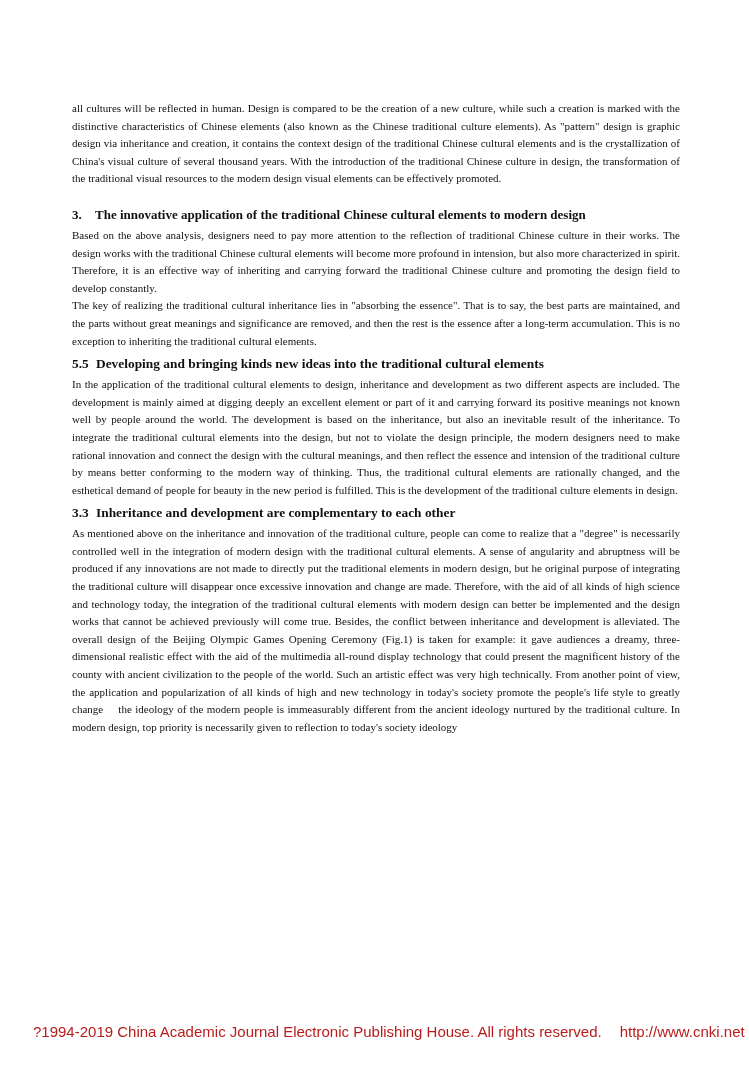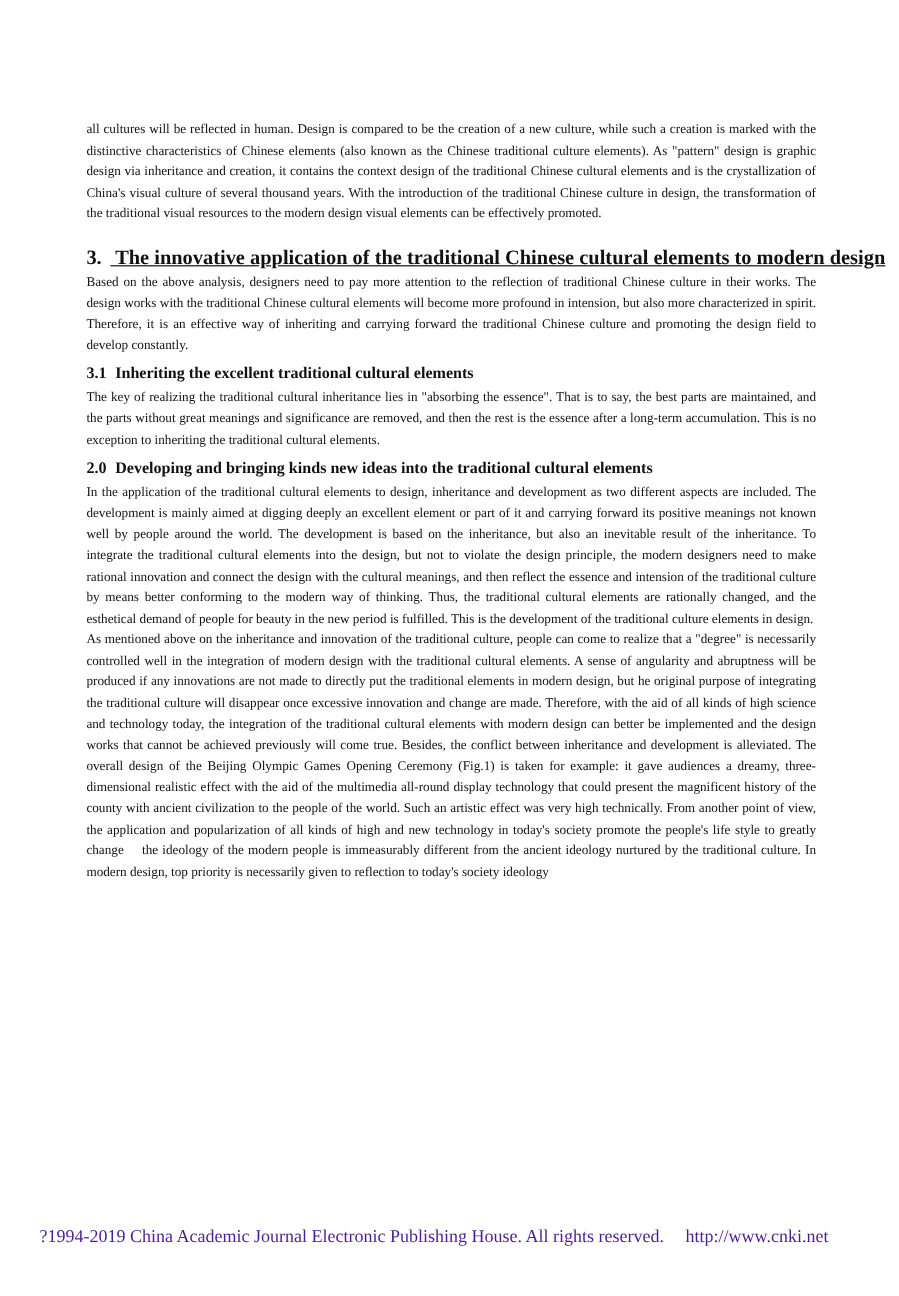"3. The innovative application of" h2.section-heading { font-size: 17px -> 13px; text-decoration: underline -> none }
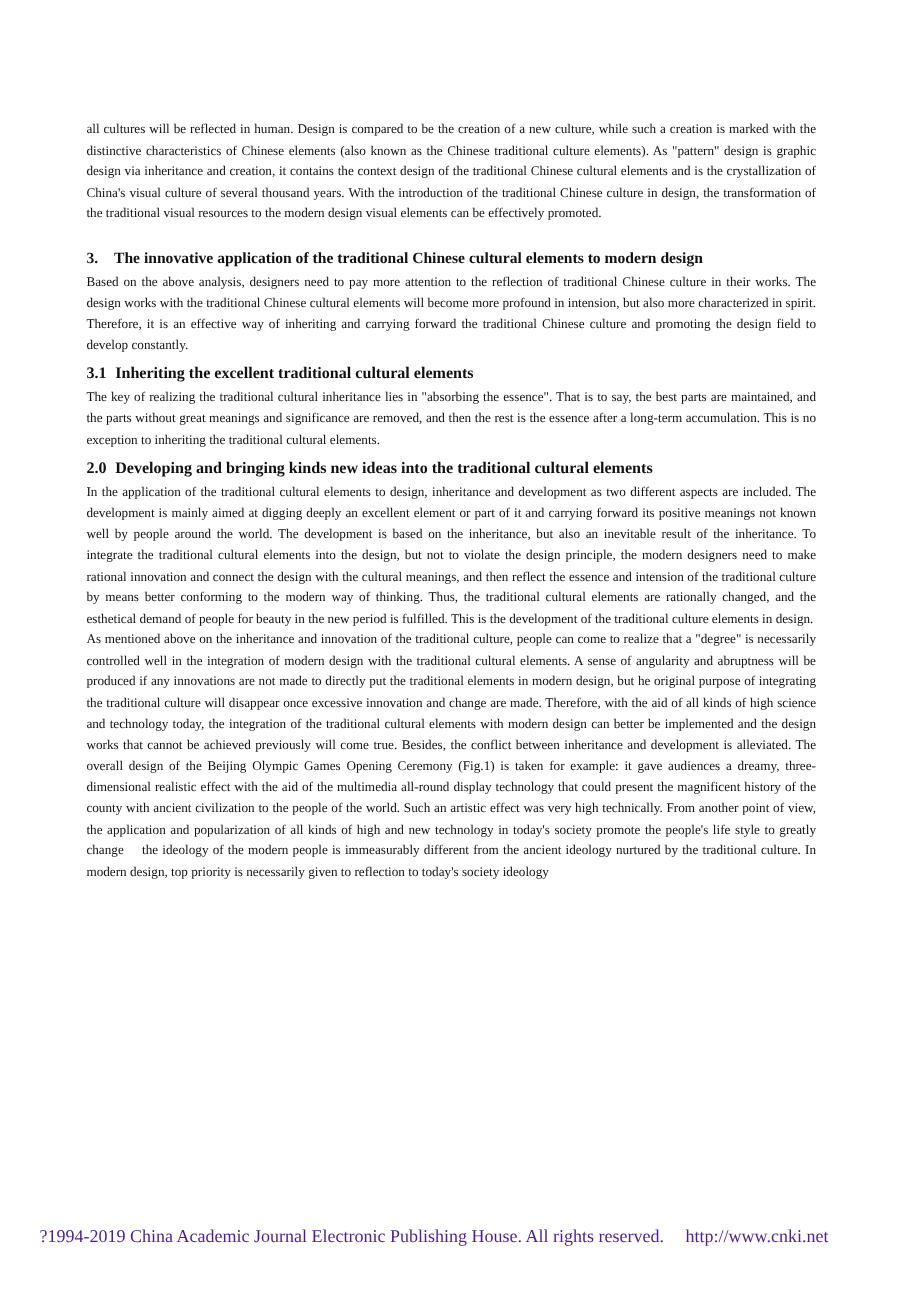"3.1 Inheriting the excellent traditional" h3.subsection-heading { html: <h3><span>3.1</span><span>Inheriting the excellent traditional cultural elements</span></h3> -> none }
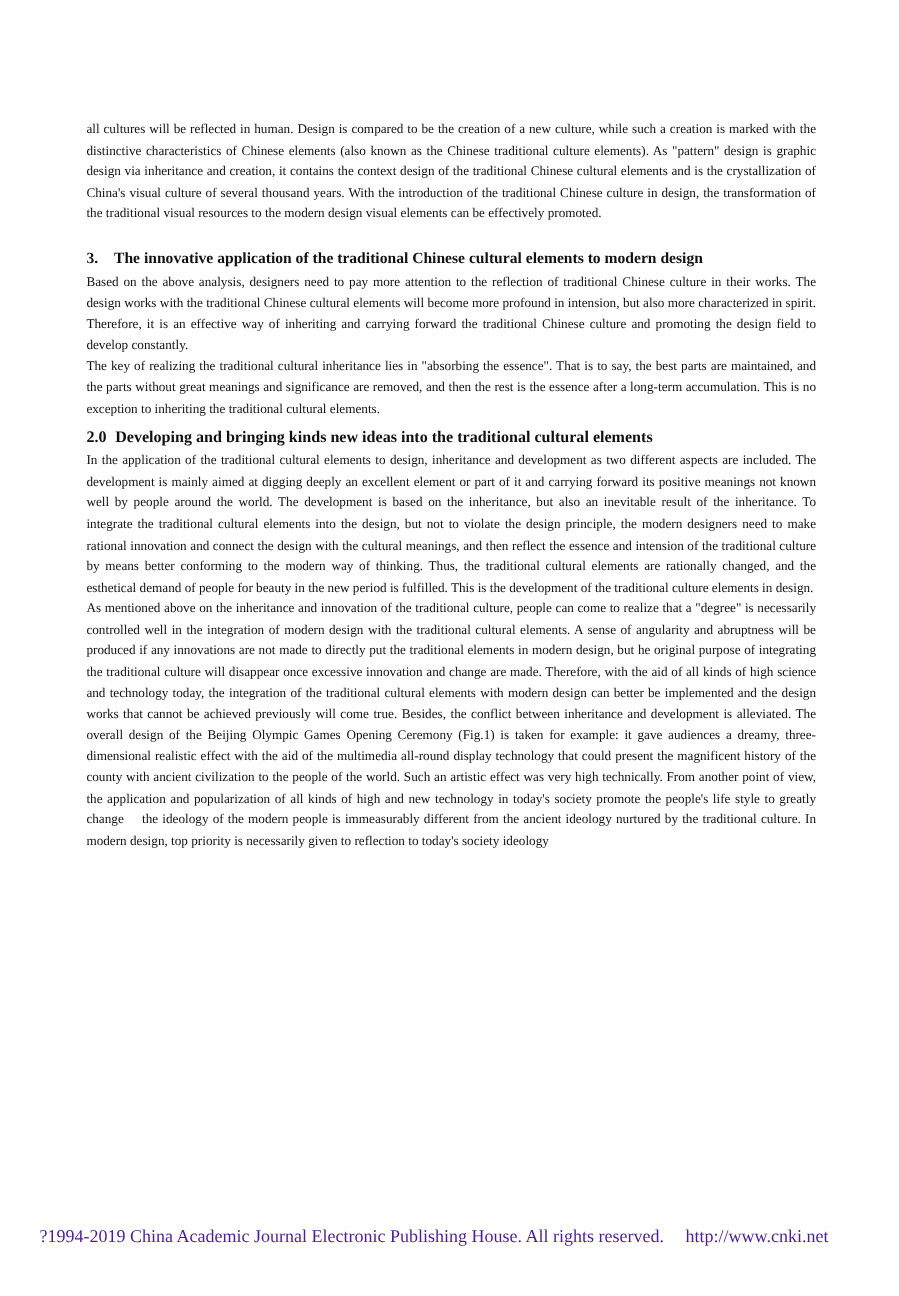"2.0" span.num { text: 2.0 -> 5.5 }
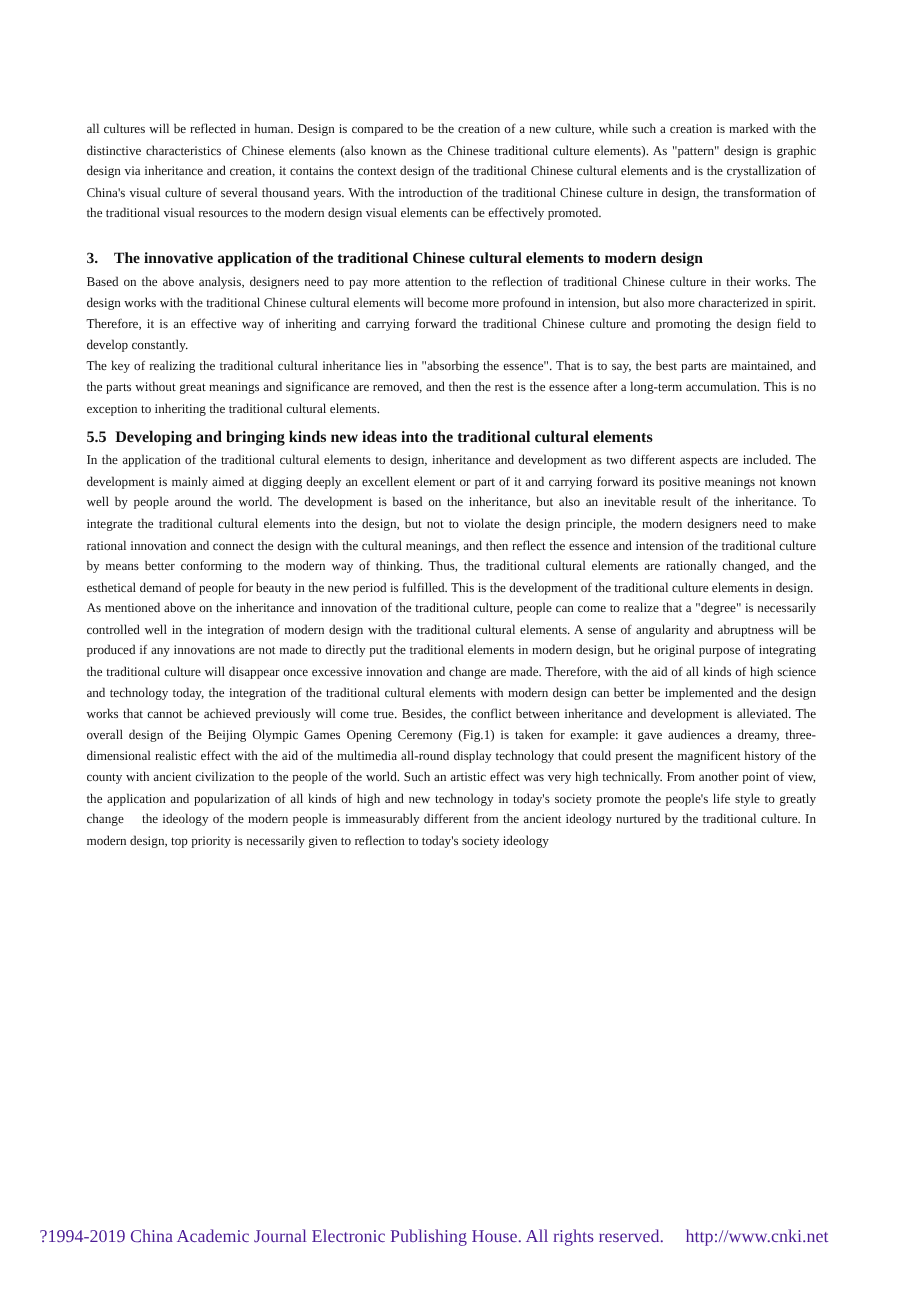"3.3 Inheritance and development are" h3.subsection-heading { html: none -> <h3><span>3.3</span><span>Inheritance and development are complementary to each other</span></h3> }
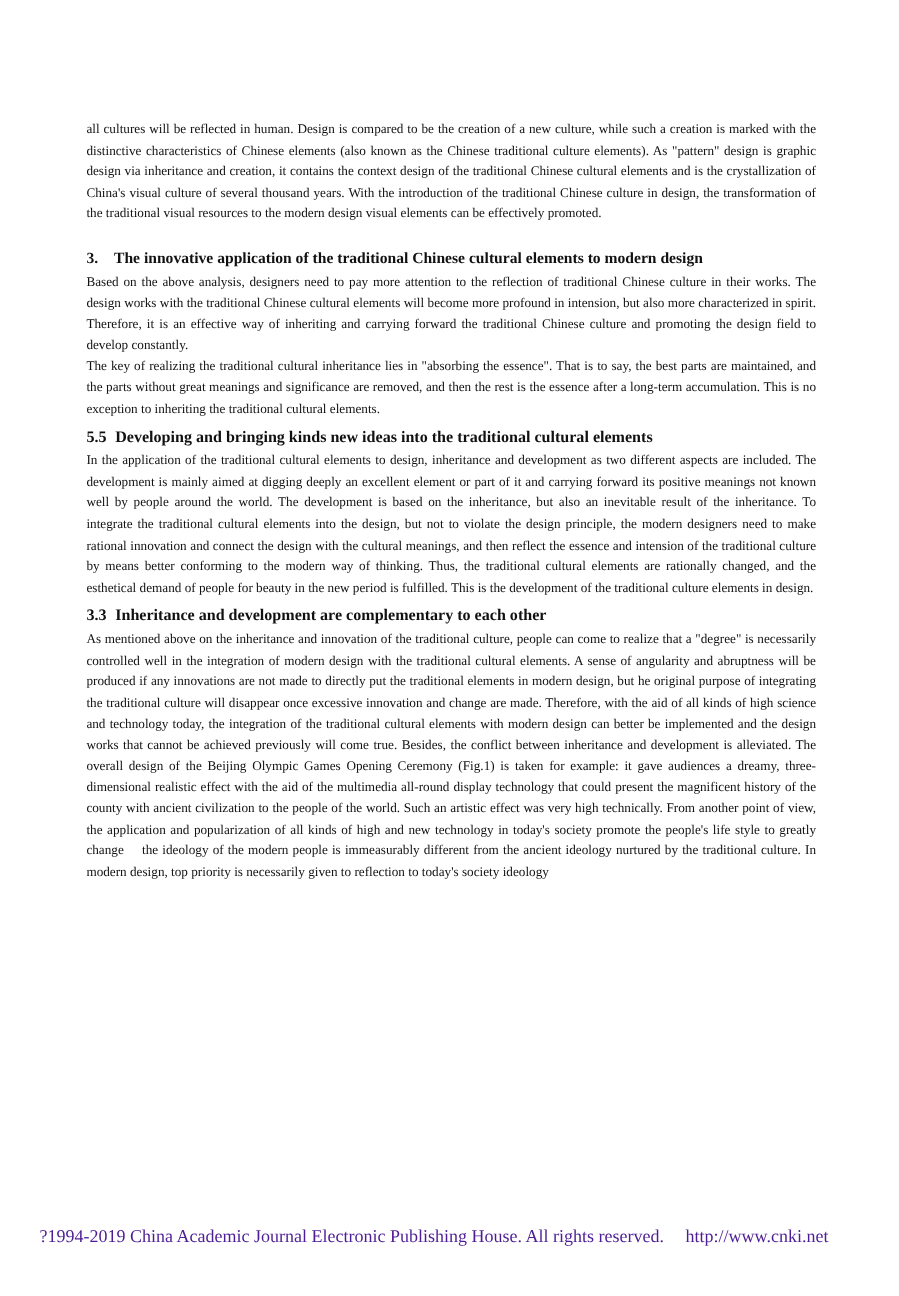"?1994-2019 China Academic Journal" .footer { color: #4c1d95 -> #b91c1c; font-family: Liberation Serif, serif -> Liberation Sans, sans-serif }
